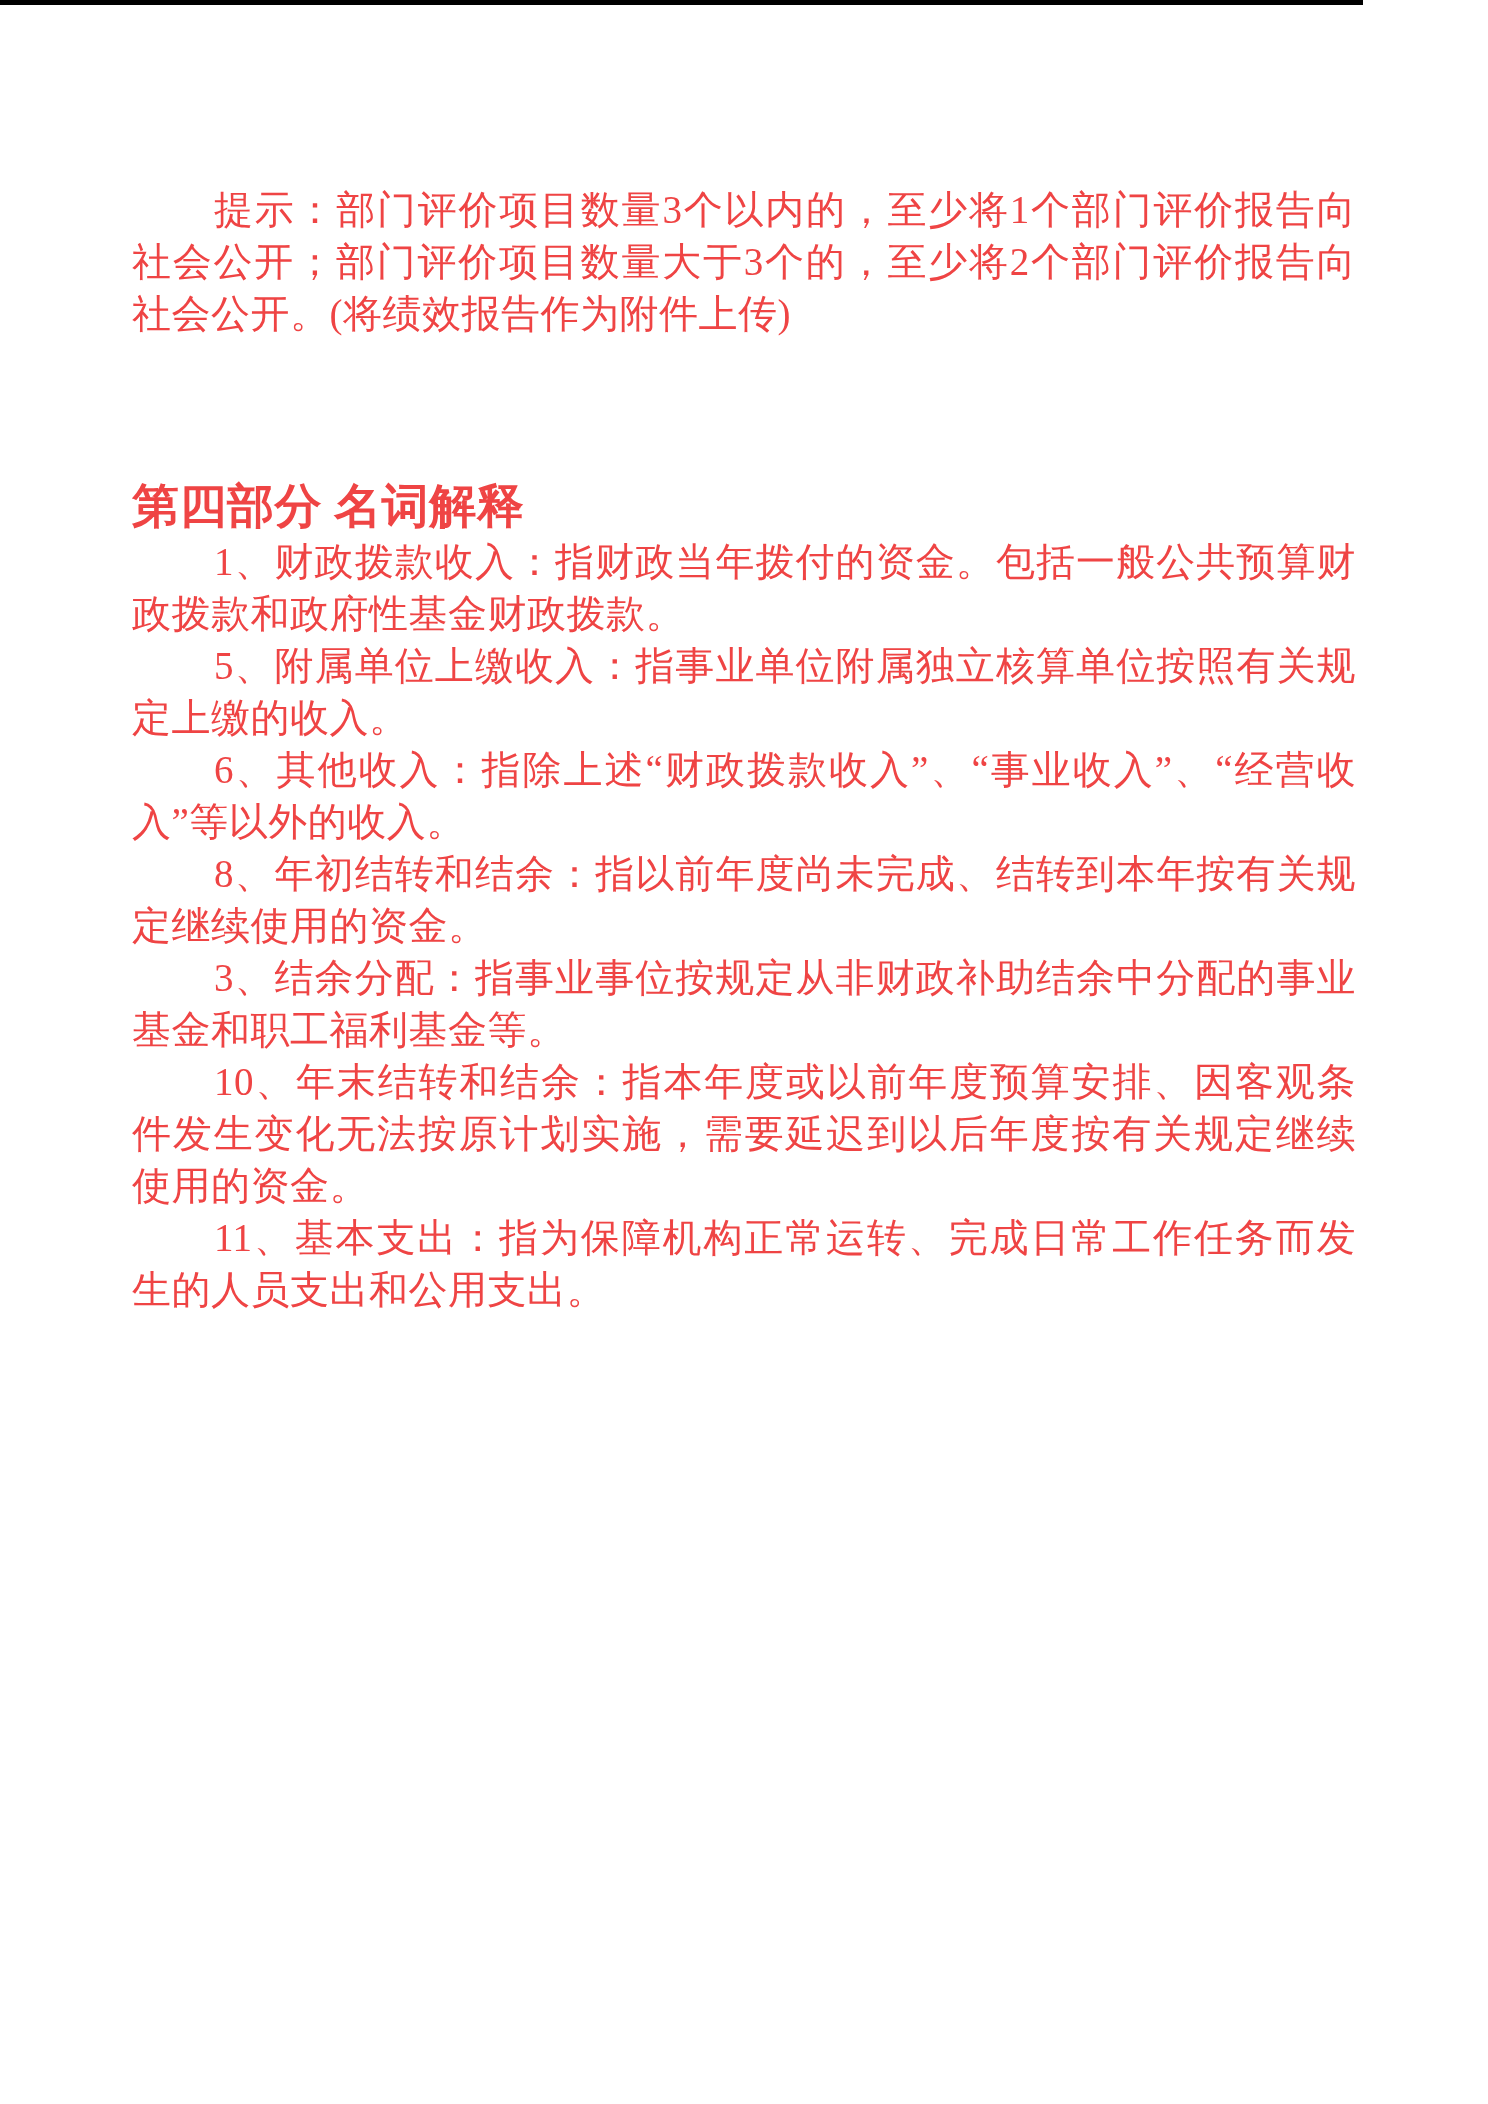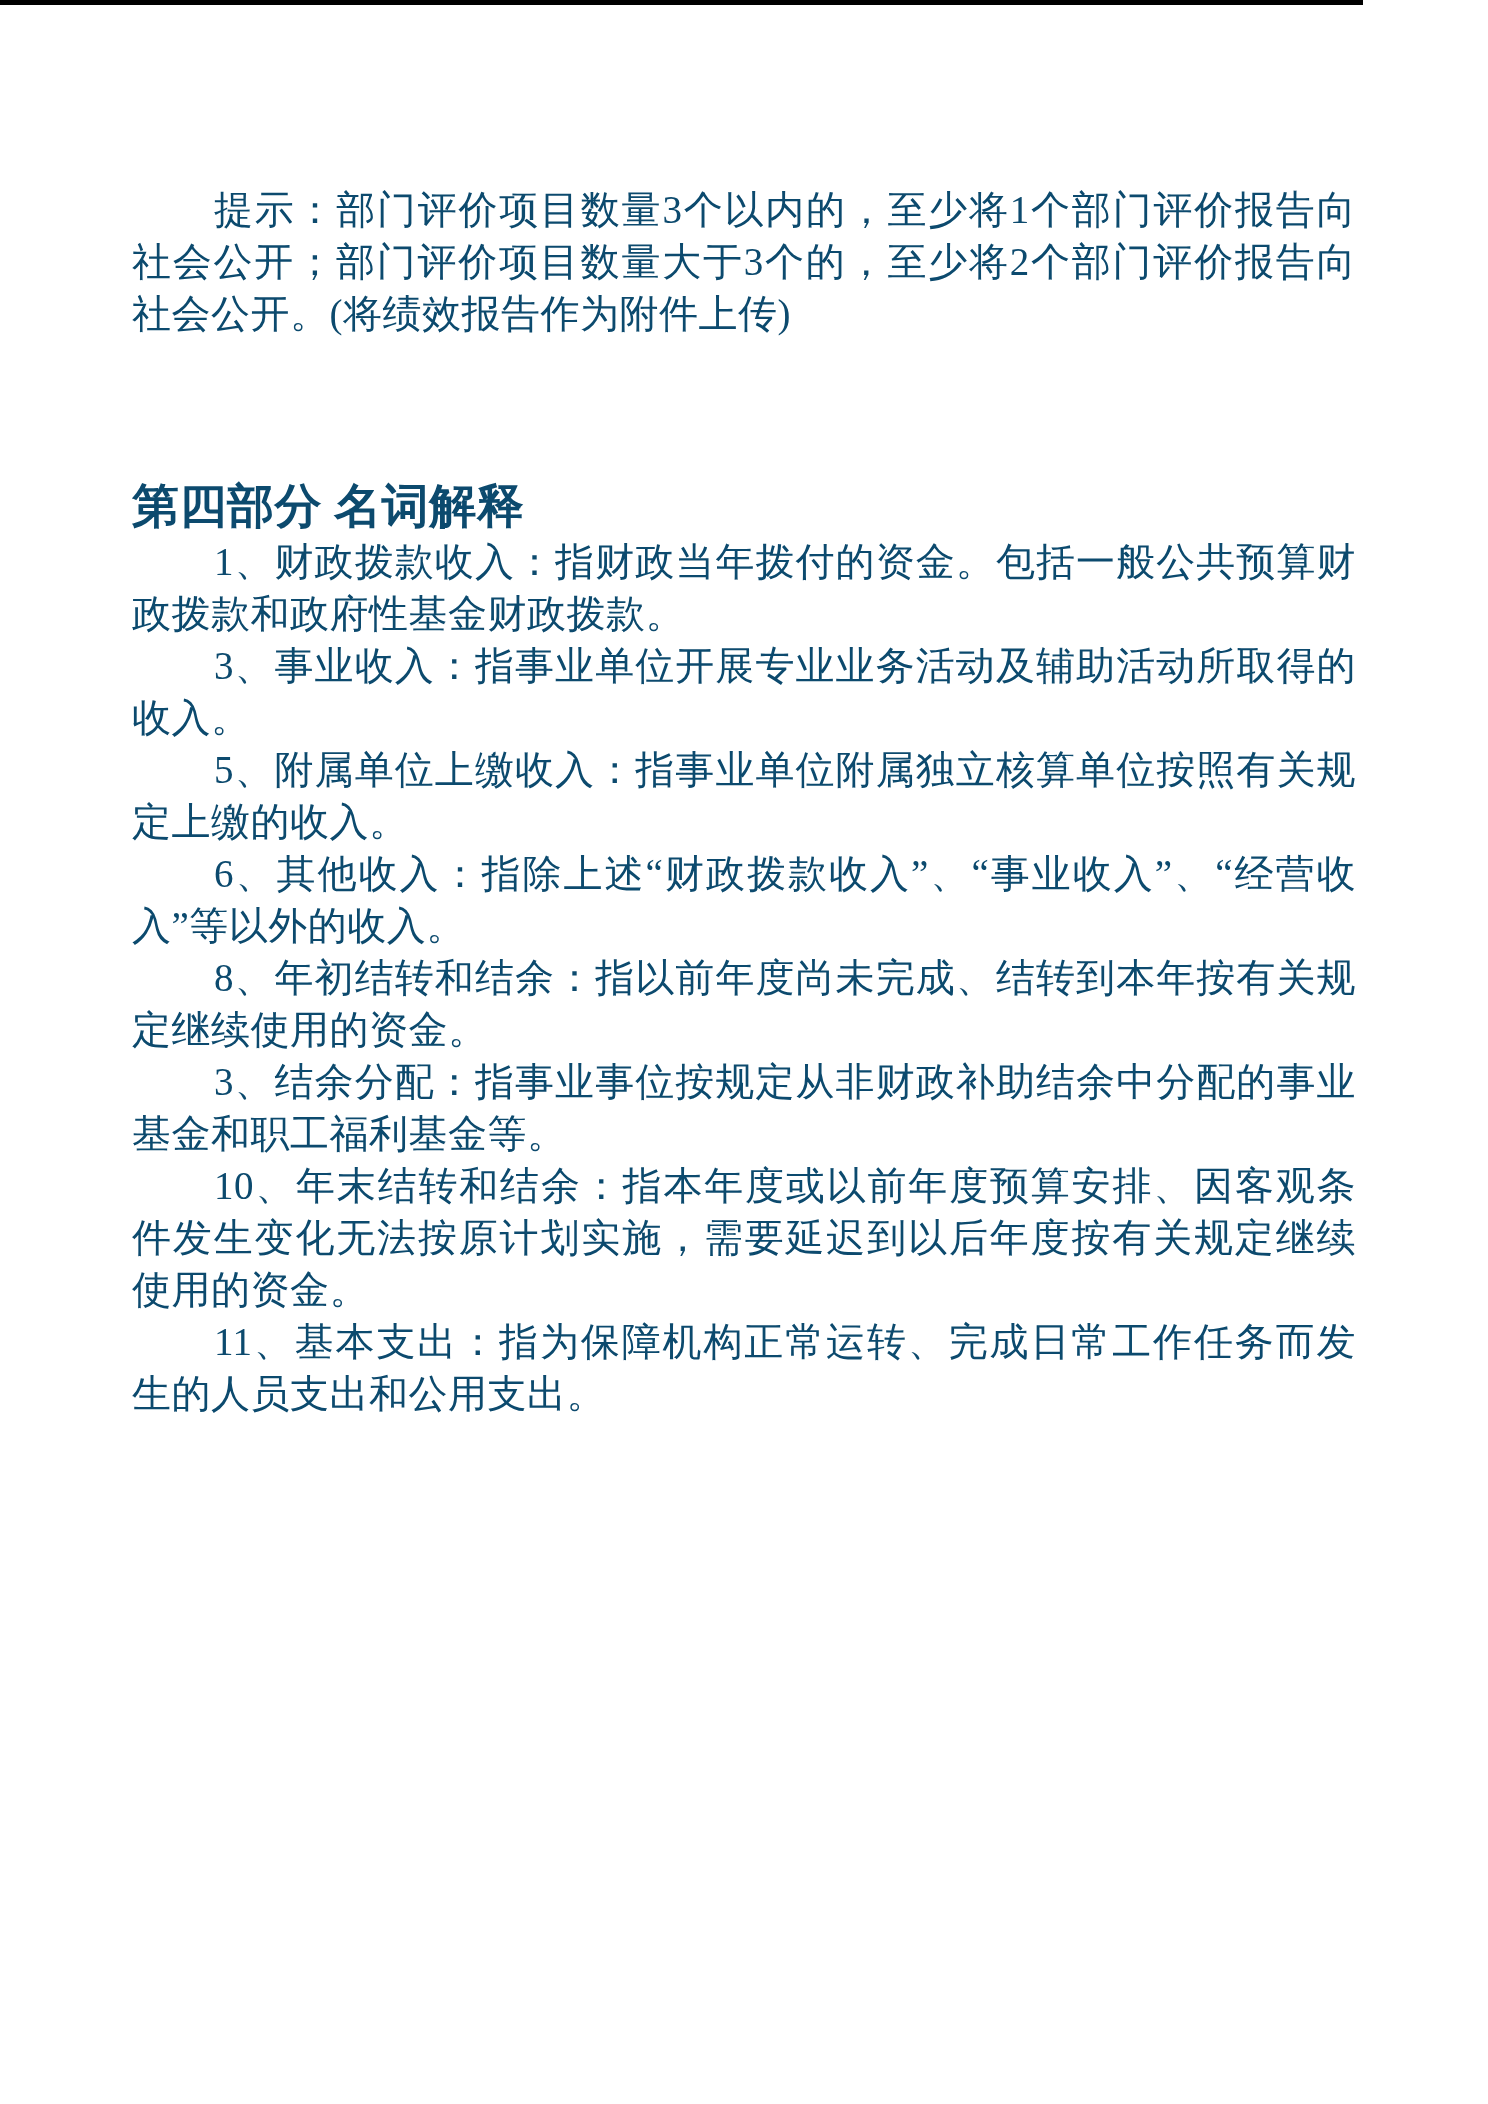"提示：部门评价项目数量3个以内的，至少将1个部门评价报告向社会公开；部门评价项目" .page { color: #0c4a6e -> #ef4444 }
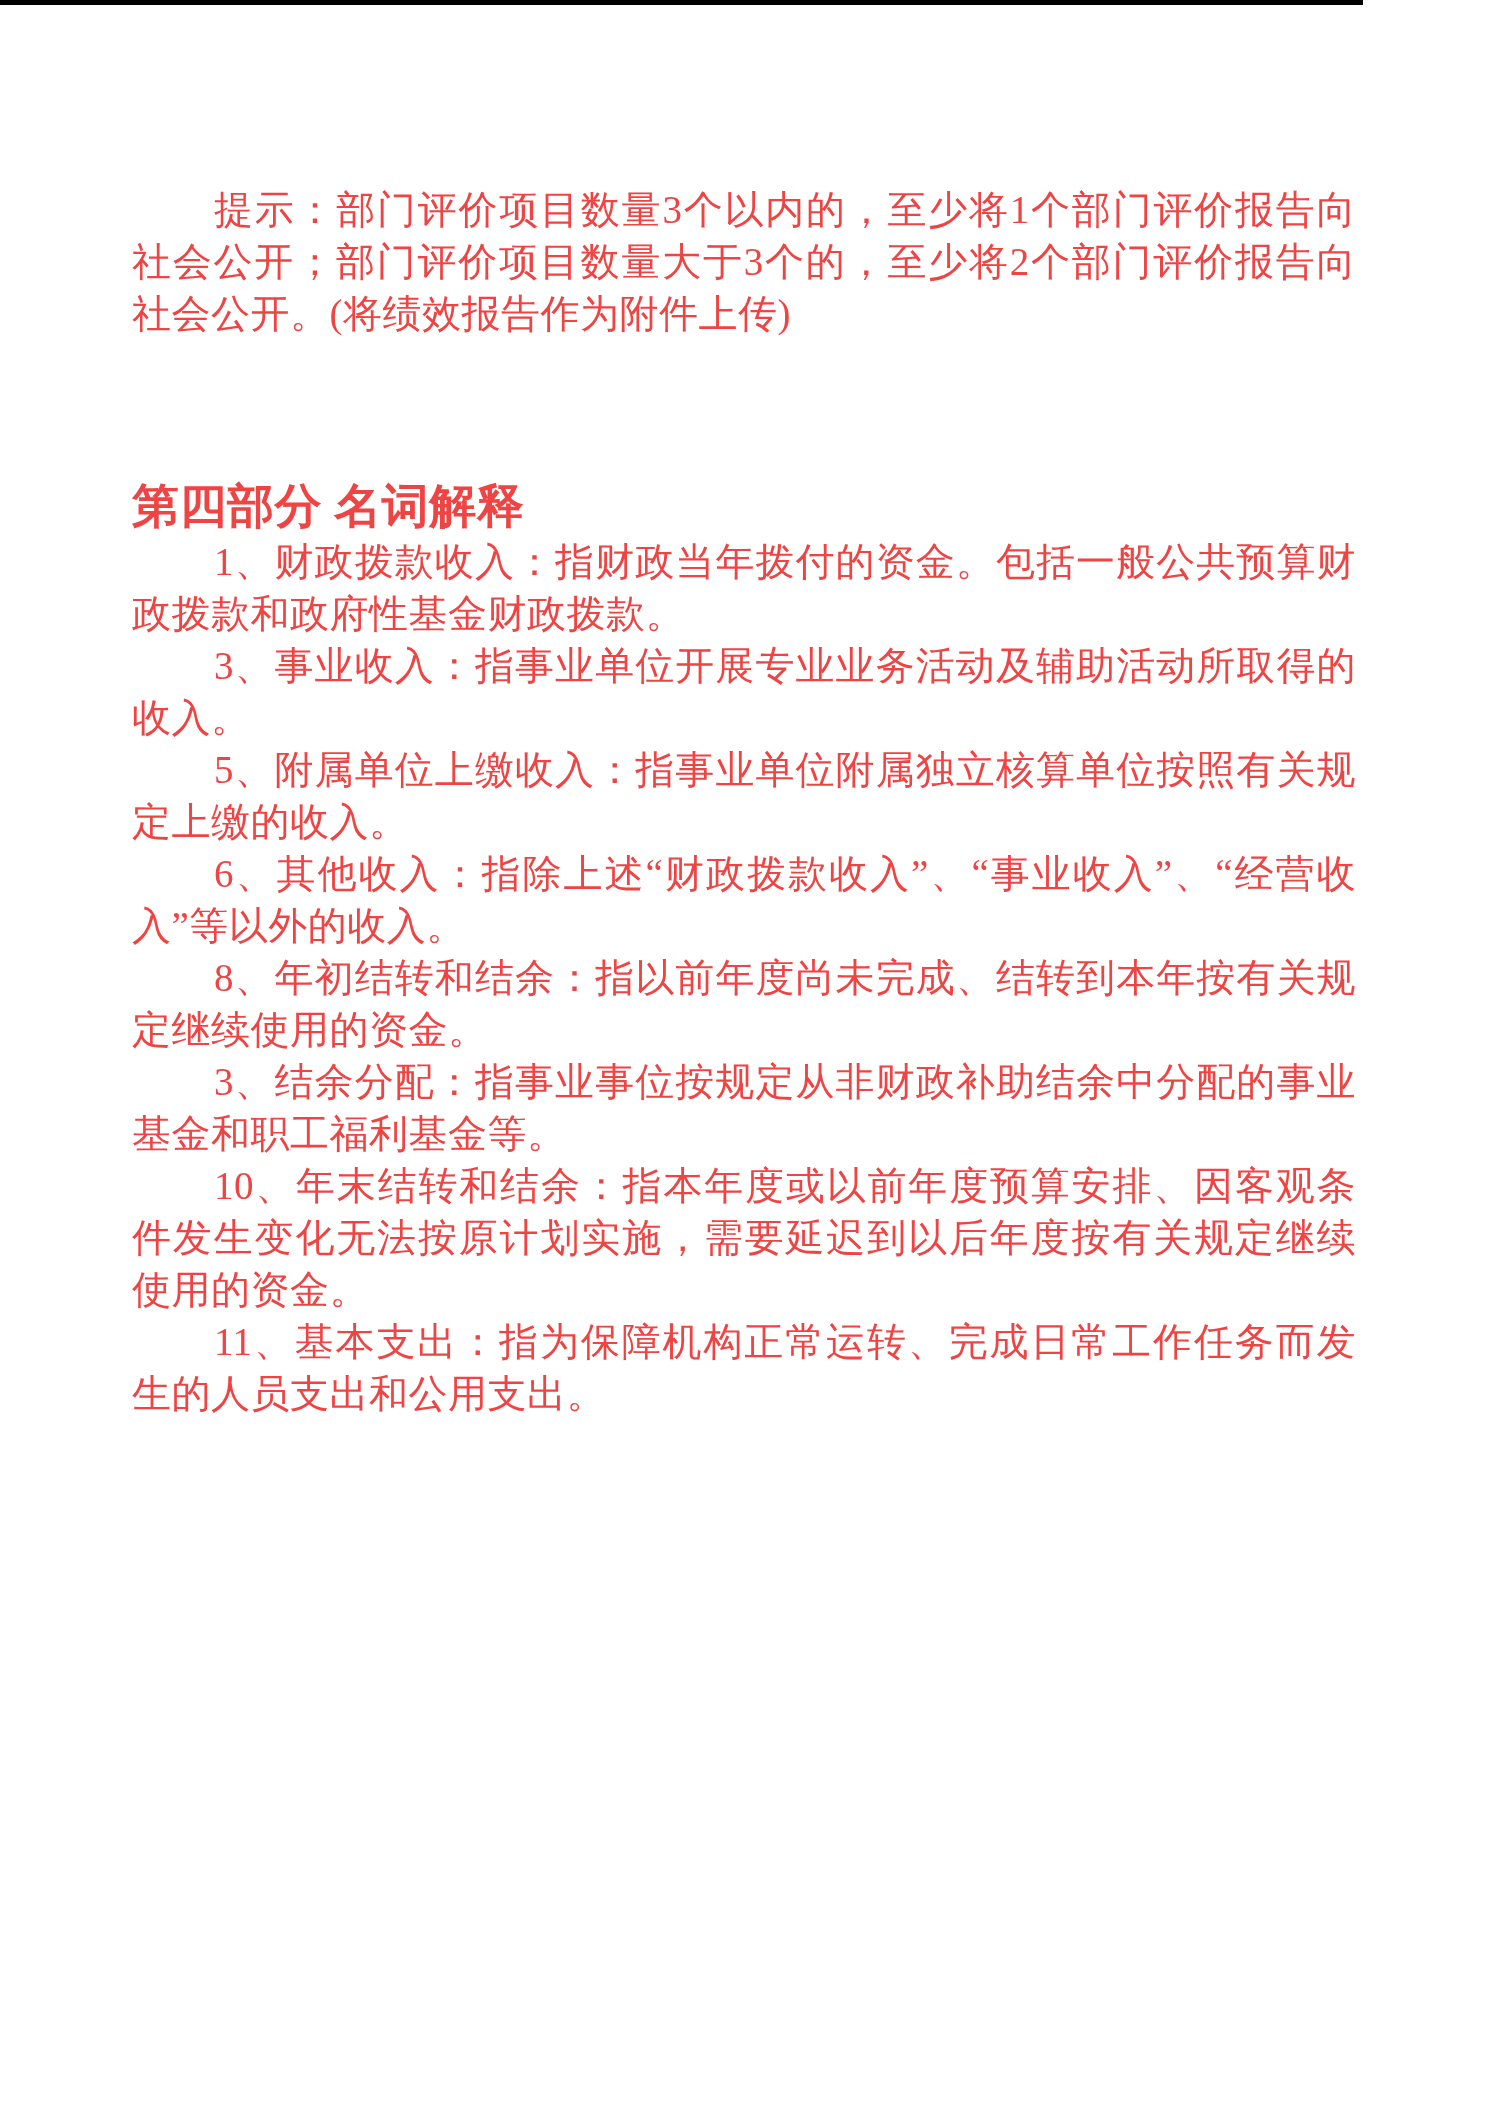"3、事业收入：指事业单位开展专业业务活动及辅助活动所取得的收入。" p.body-text { html: <p><span>3、事业收入：</span><span>指事业单位开展专业业务活动及辅助活动所取得的收入。</span></p> -> none }
